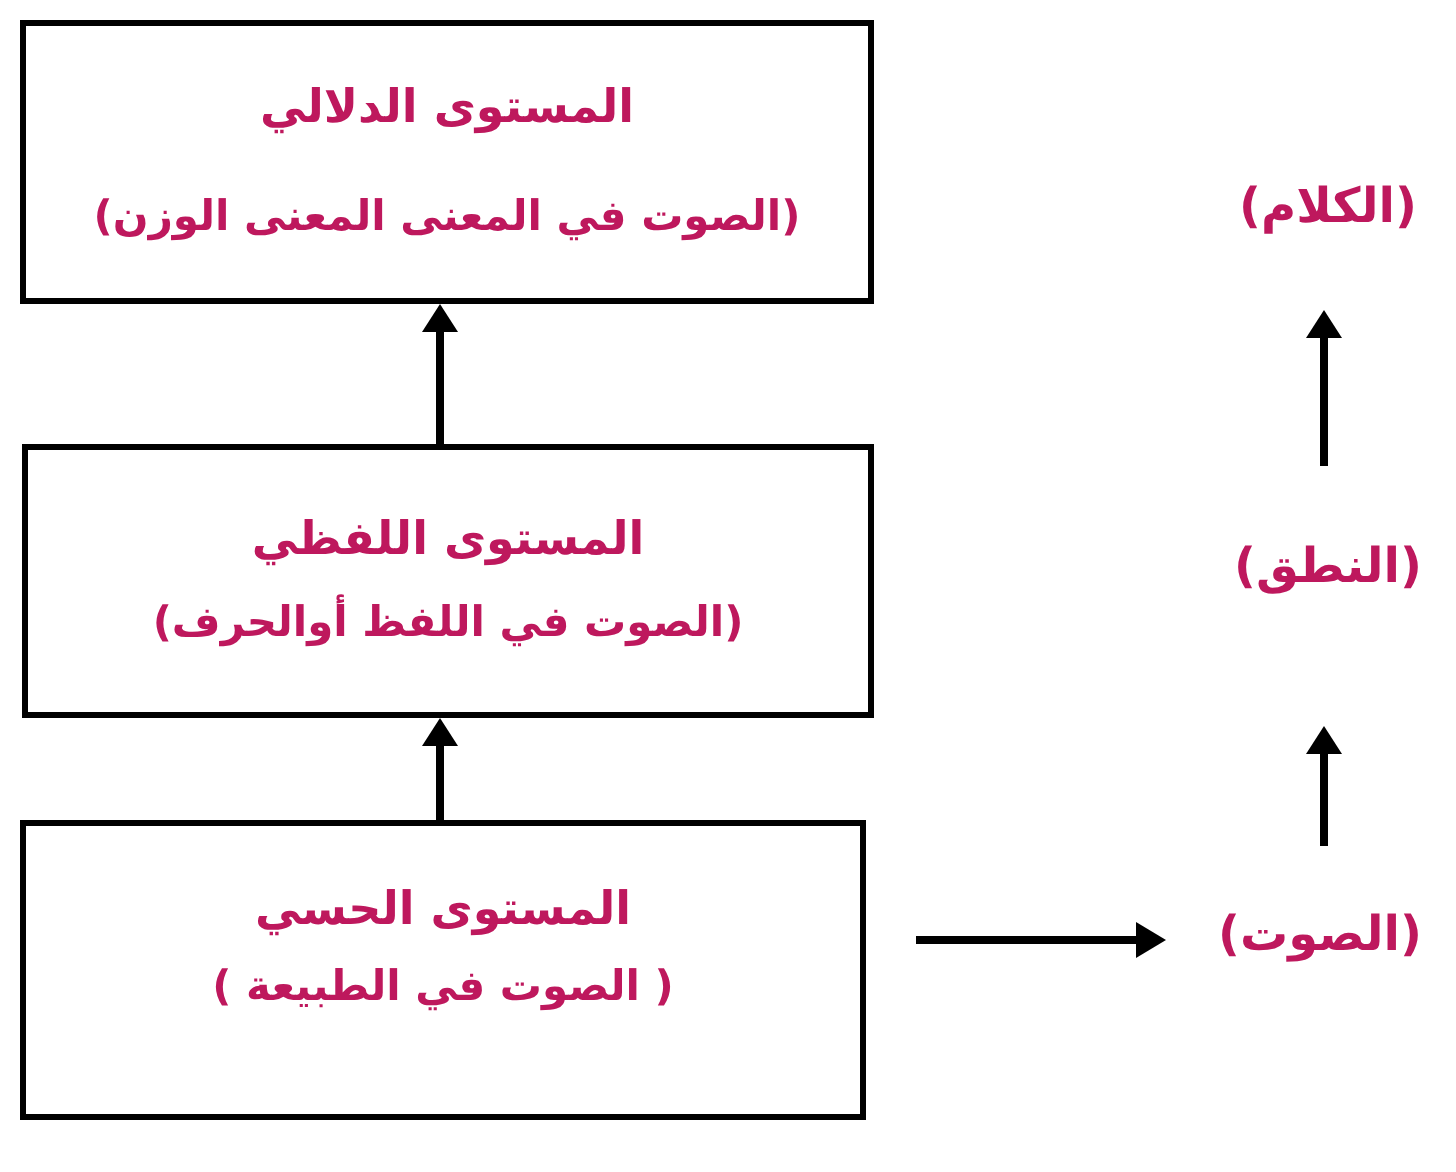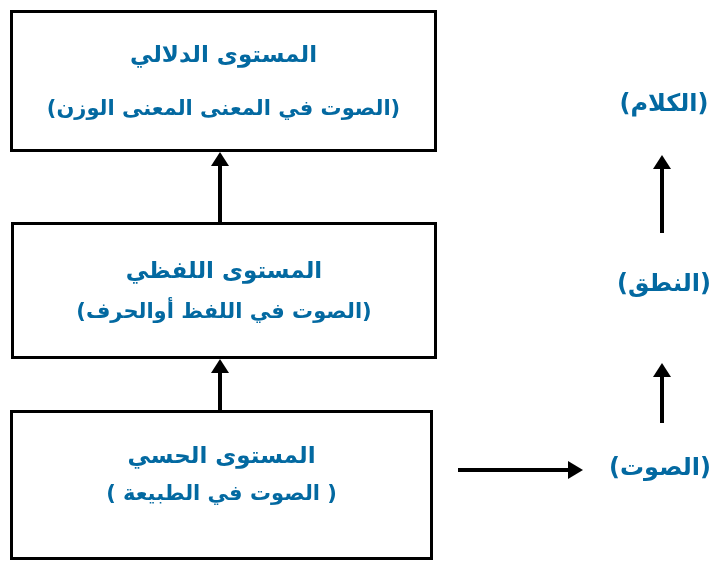"المستوى الدلالي" .canvas { color: #0369a1 -> #be185d }
